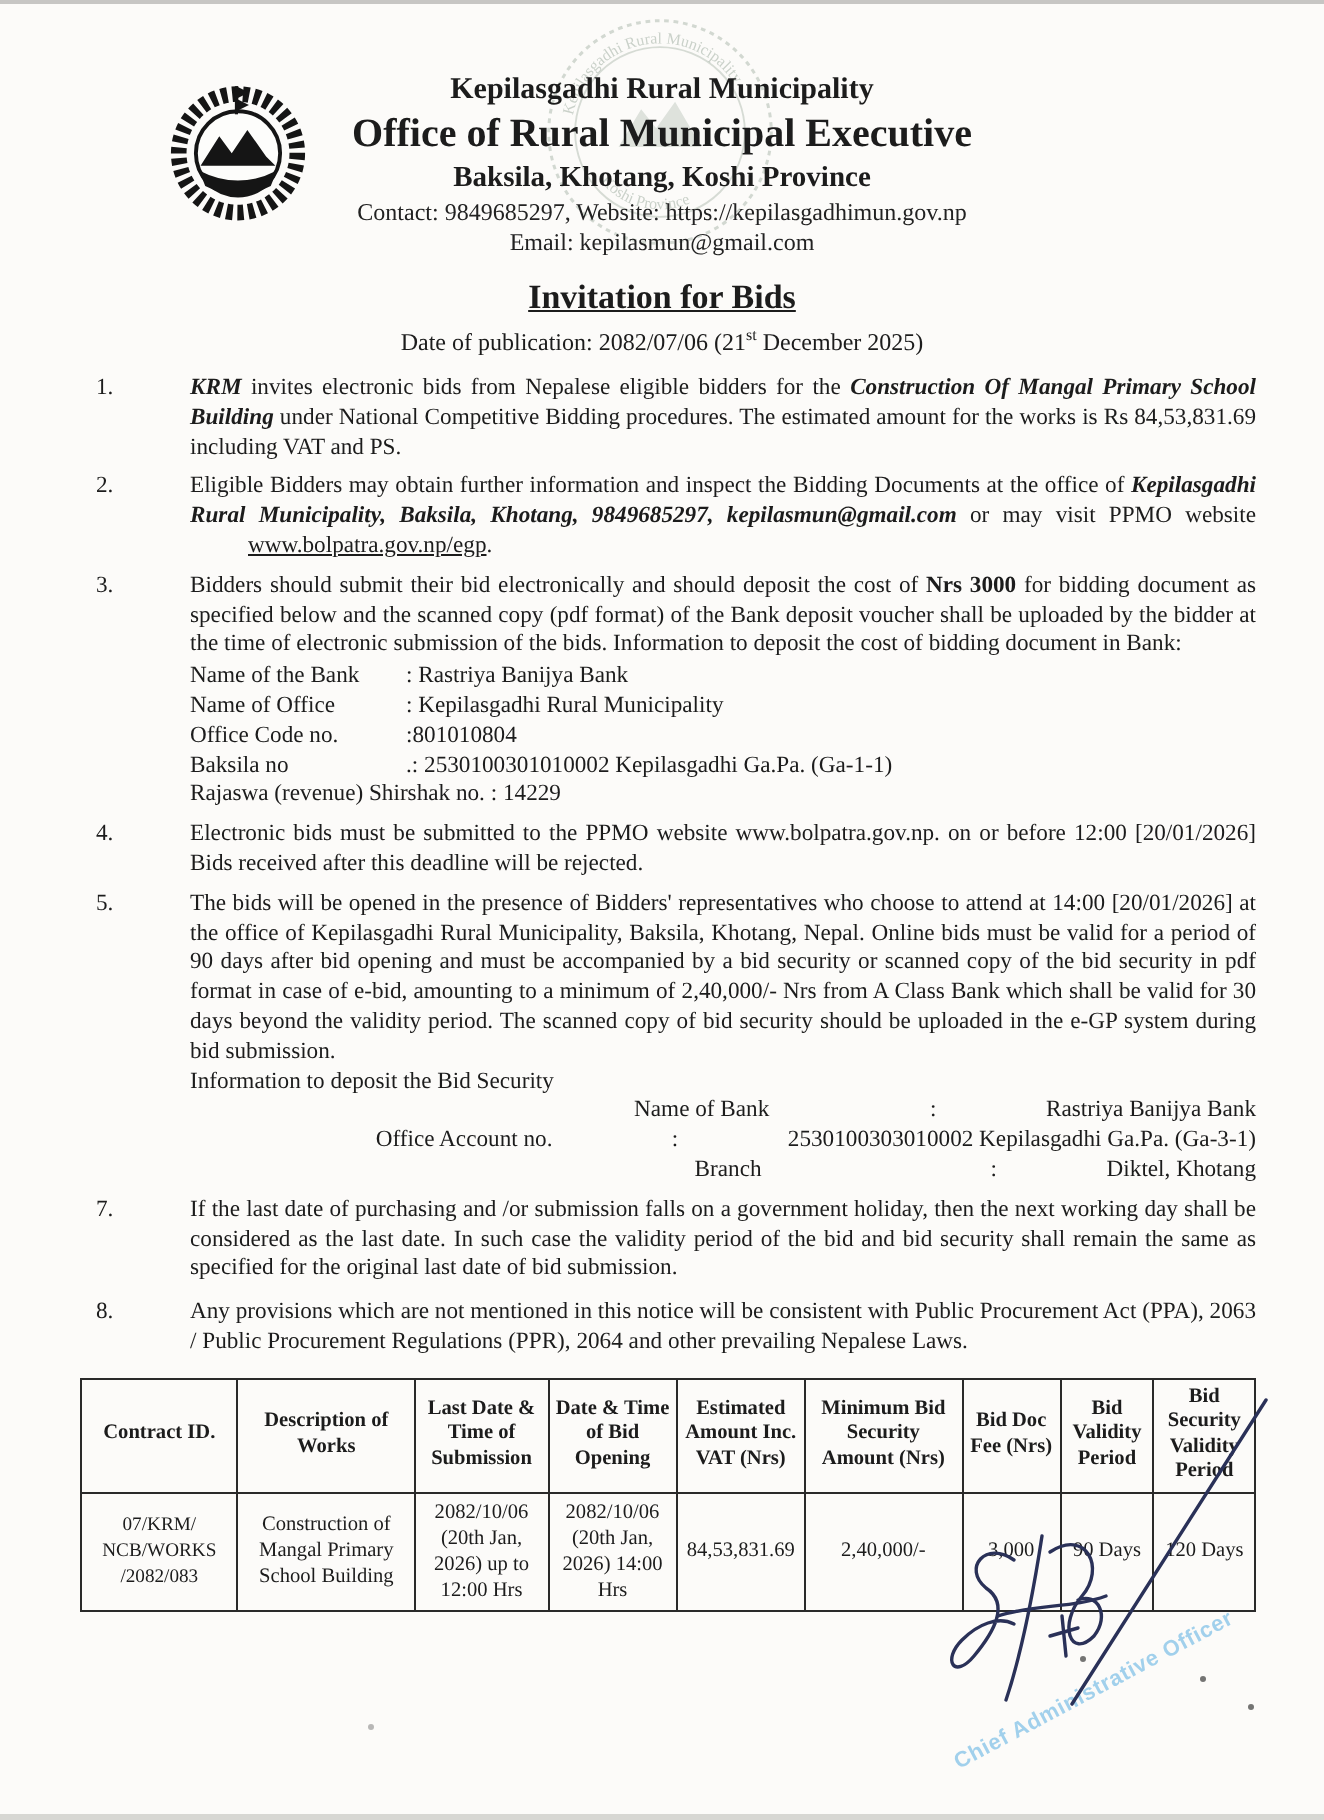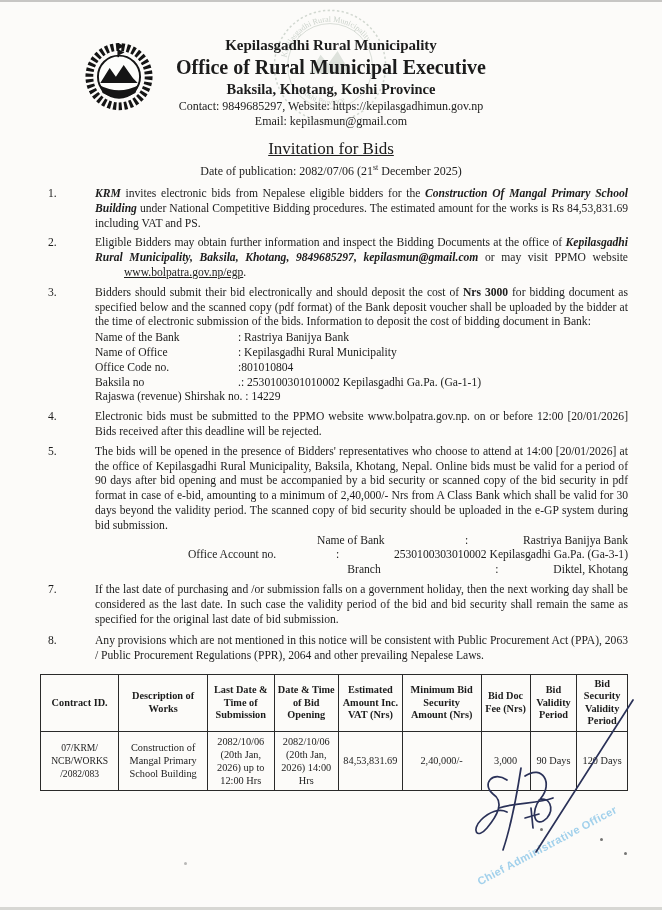"Invitation for Bids" .title { font-weight: normal -> bold }
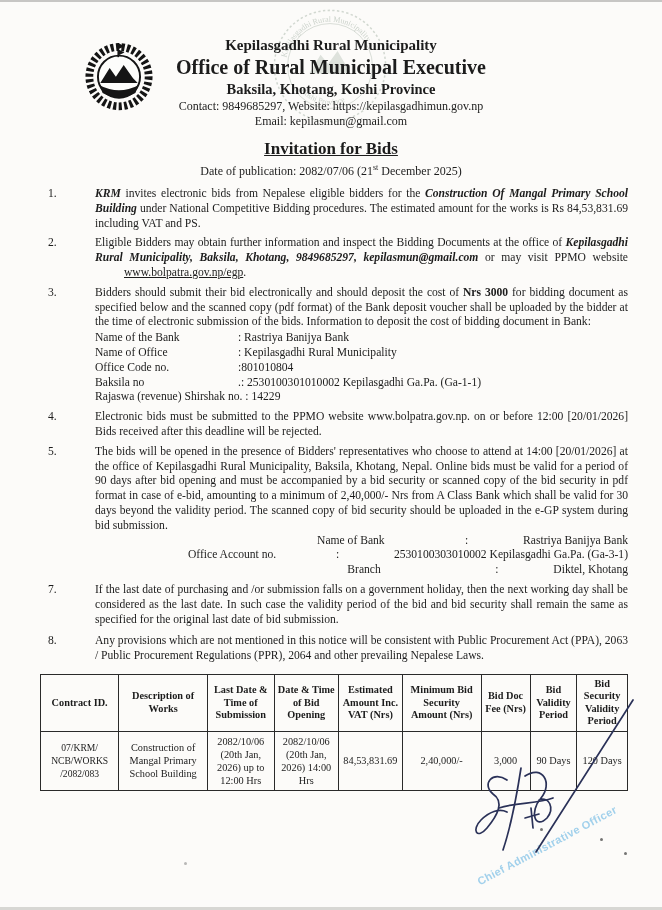"Name of the Bank" .bankrow { gap: 35px -> none }
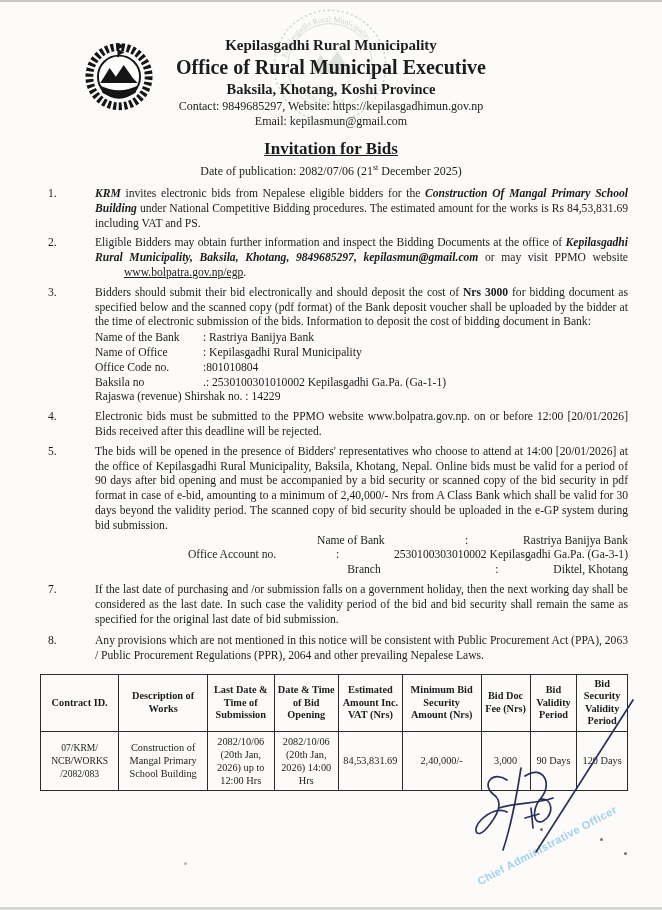"Information to deposit the Bid" div { html: none -> <div>Information to deposit the Bid Security</div> }
